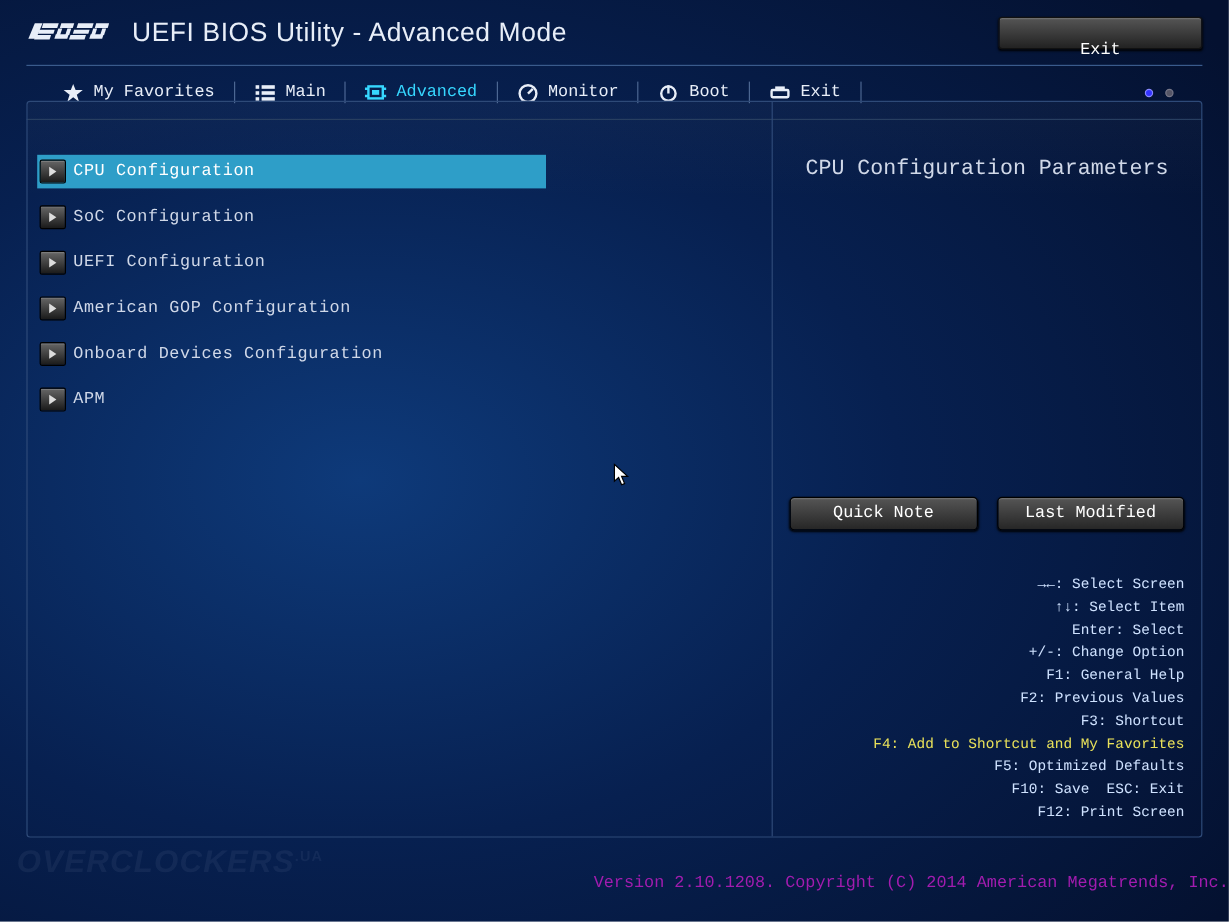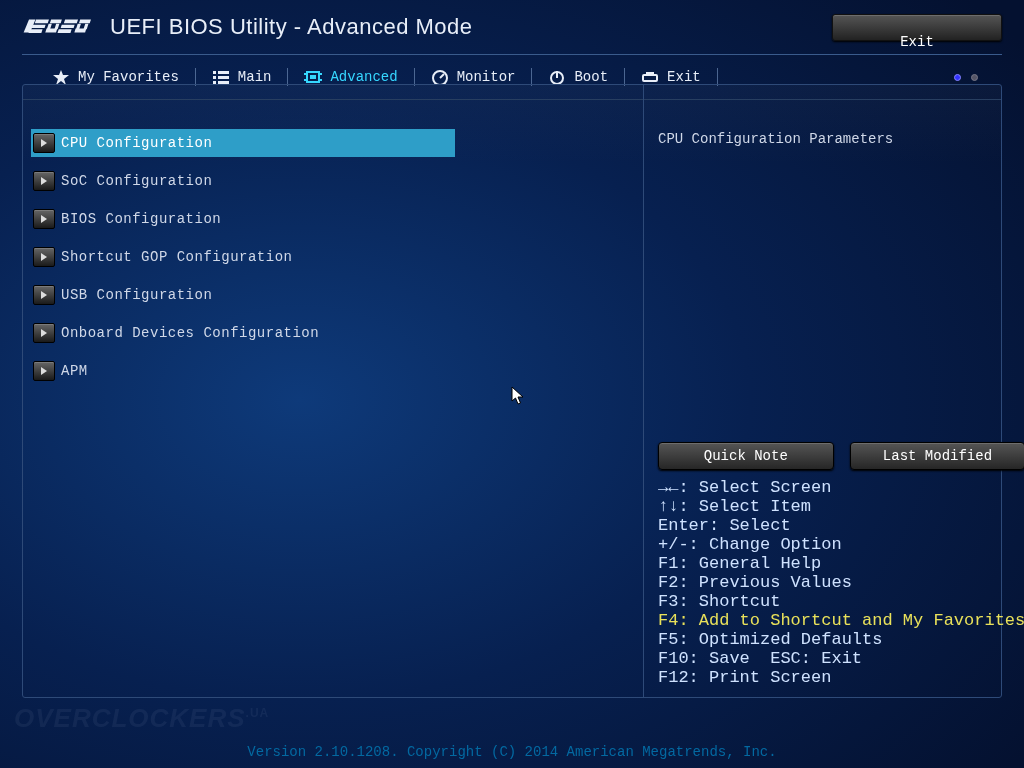"CPU Configuration Parameters" .help-title { font-size: 14px -> 18px; text-align: none -> center }
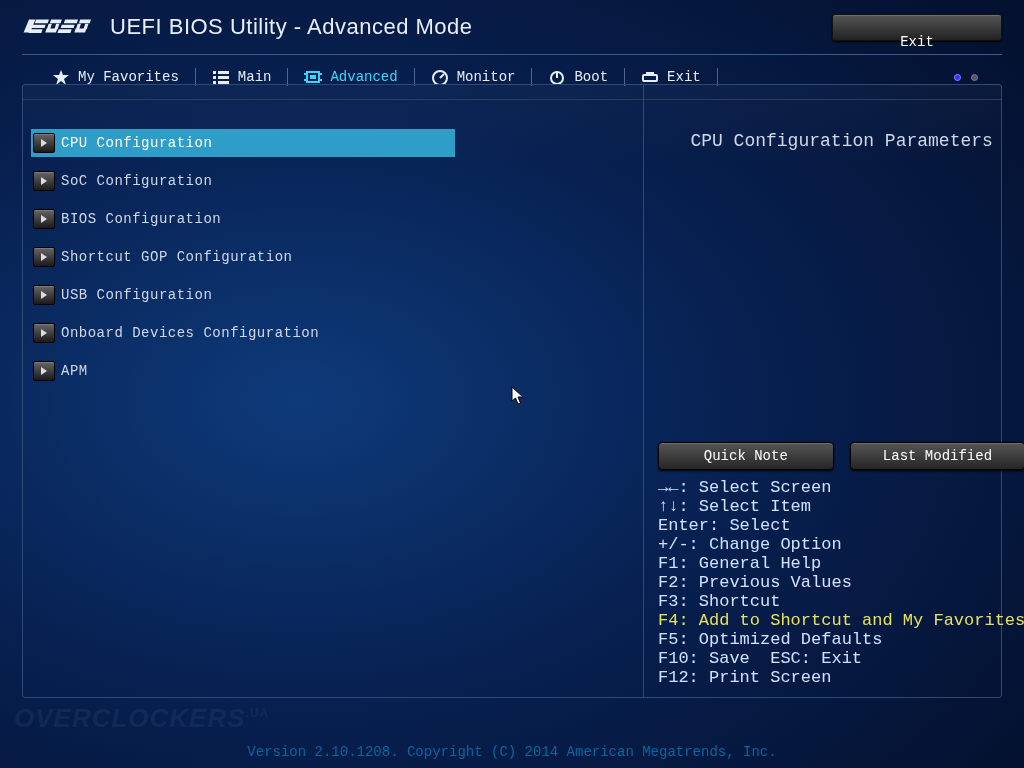"BIOS Configuration" span { text: BIOS -> UEFI }
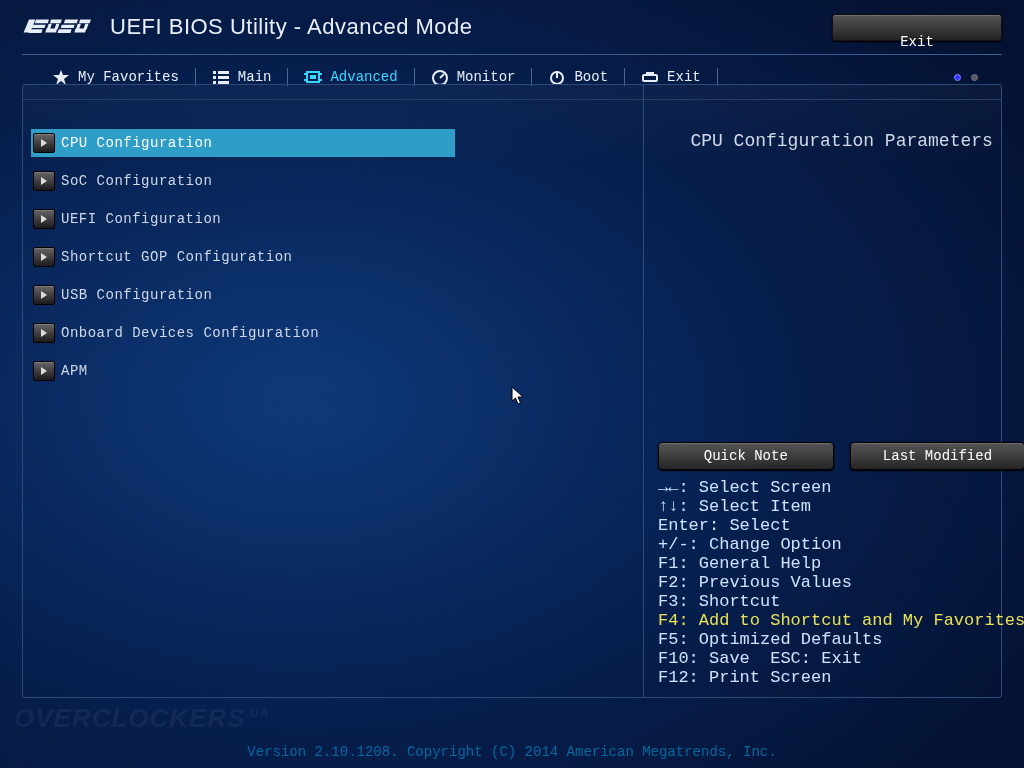"Shortcut GOP Configuration" span { text: Shortcut -> American }
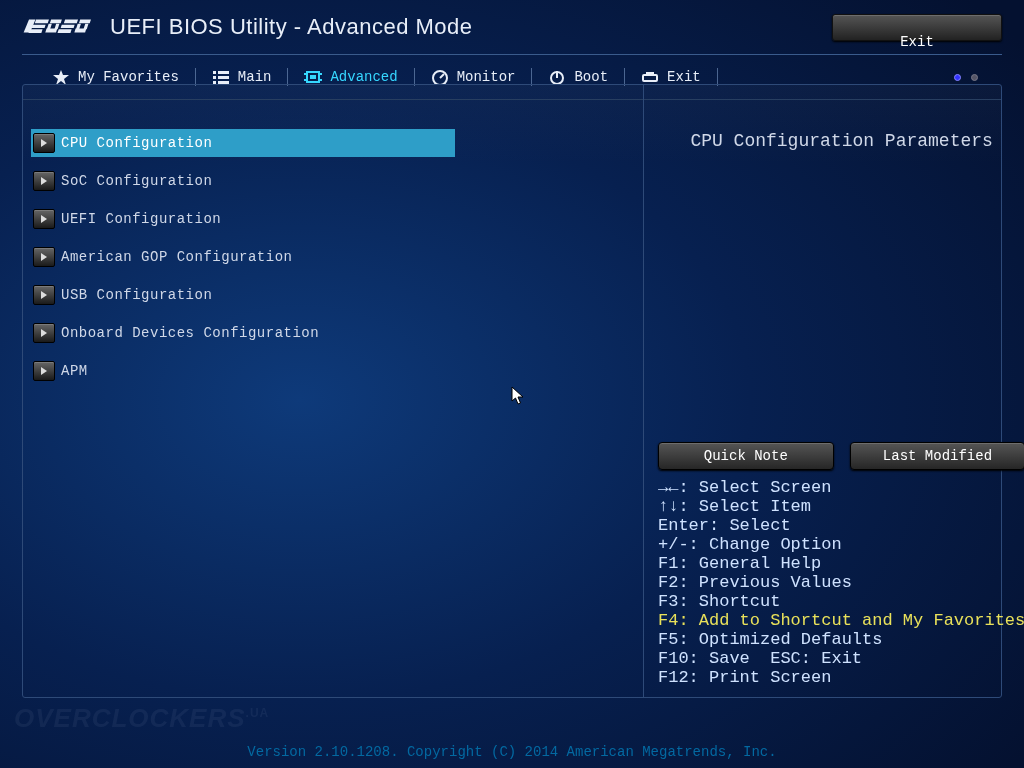"USB Configuration" div.menuitem { html: <div> <span> <svg> <path></path> </svg> </span> <span>USB Configuration</span> </div> -> none }
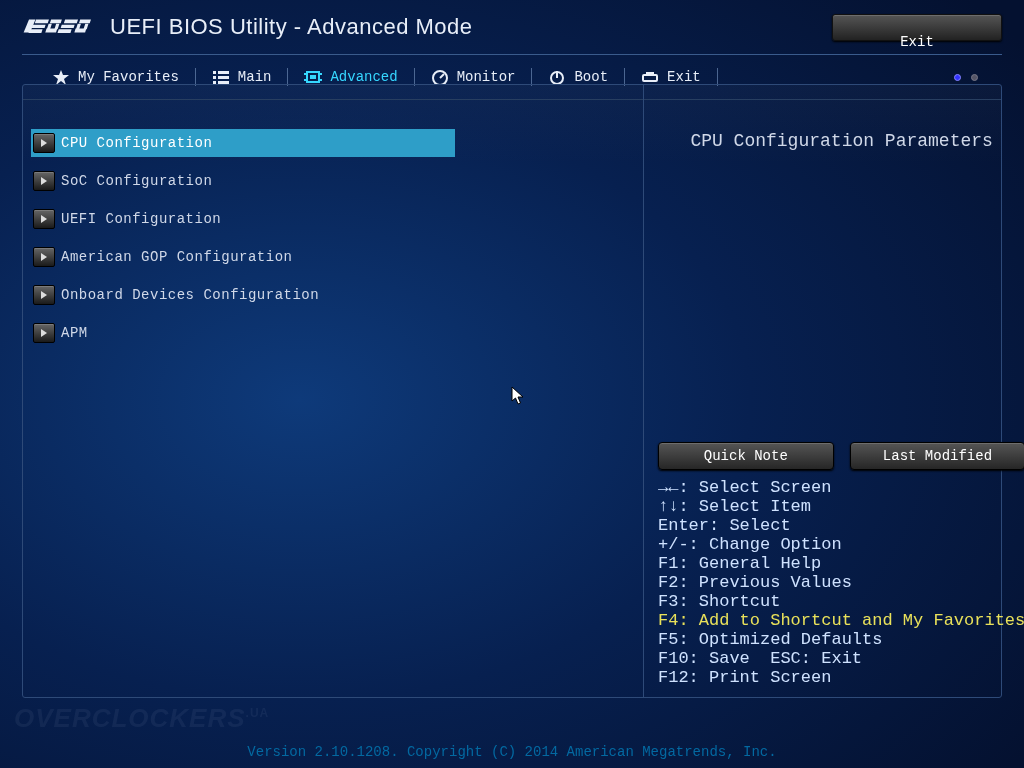"Quick Note" .qn-row { margin-bottom: 8px -> 36px }
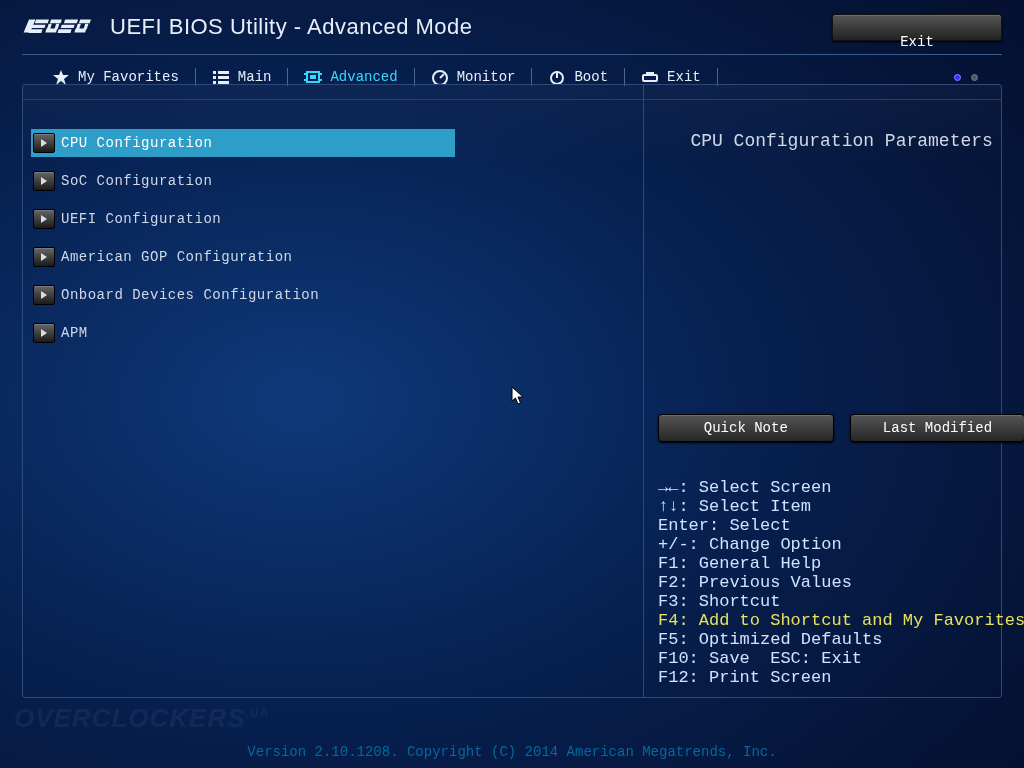"→←: Select Screen" .keyhelp { font-size: 17px -> 12px; text-align: none -> right }
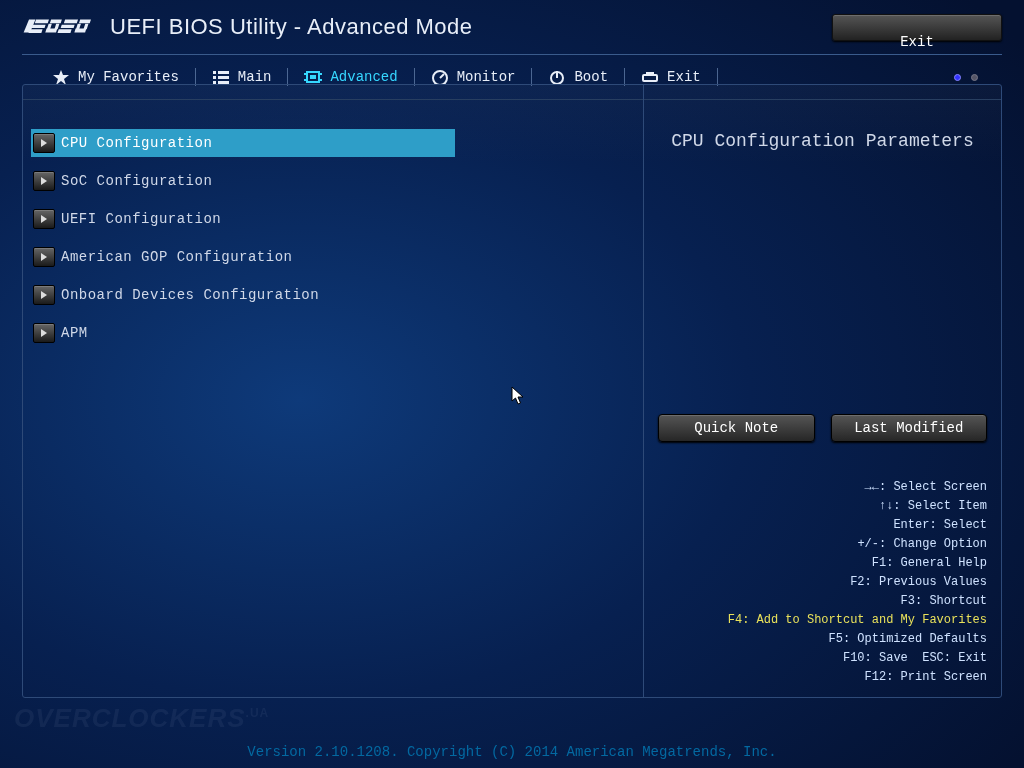"Version 2.10.1208. Copyright (C) 2014" .footer { bottom: 8px -> 24px; color: #0369a1 -> #a21caf; text-align: center -> right }
